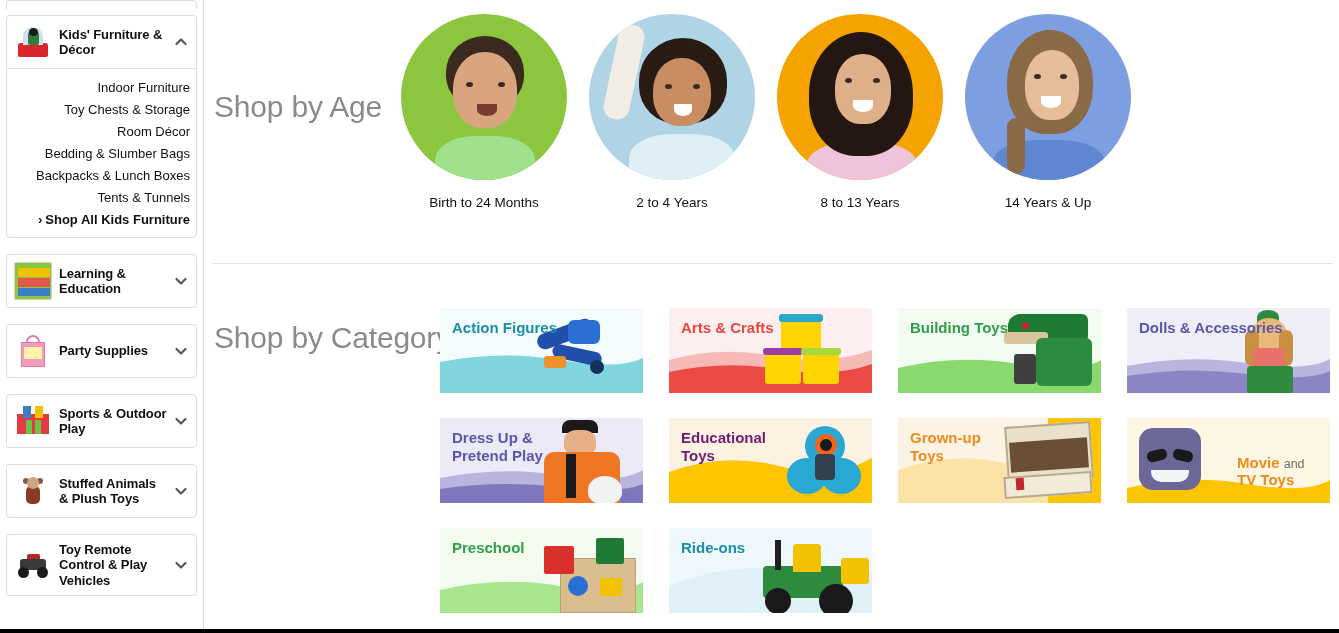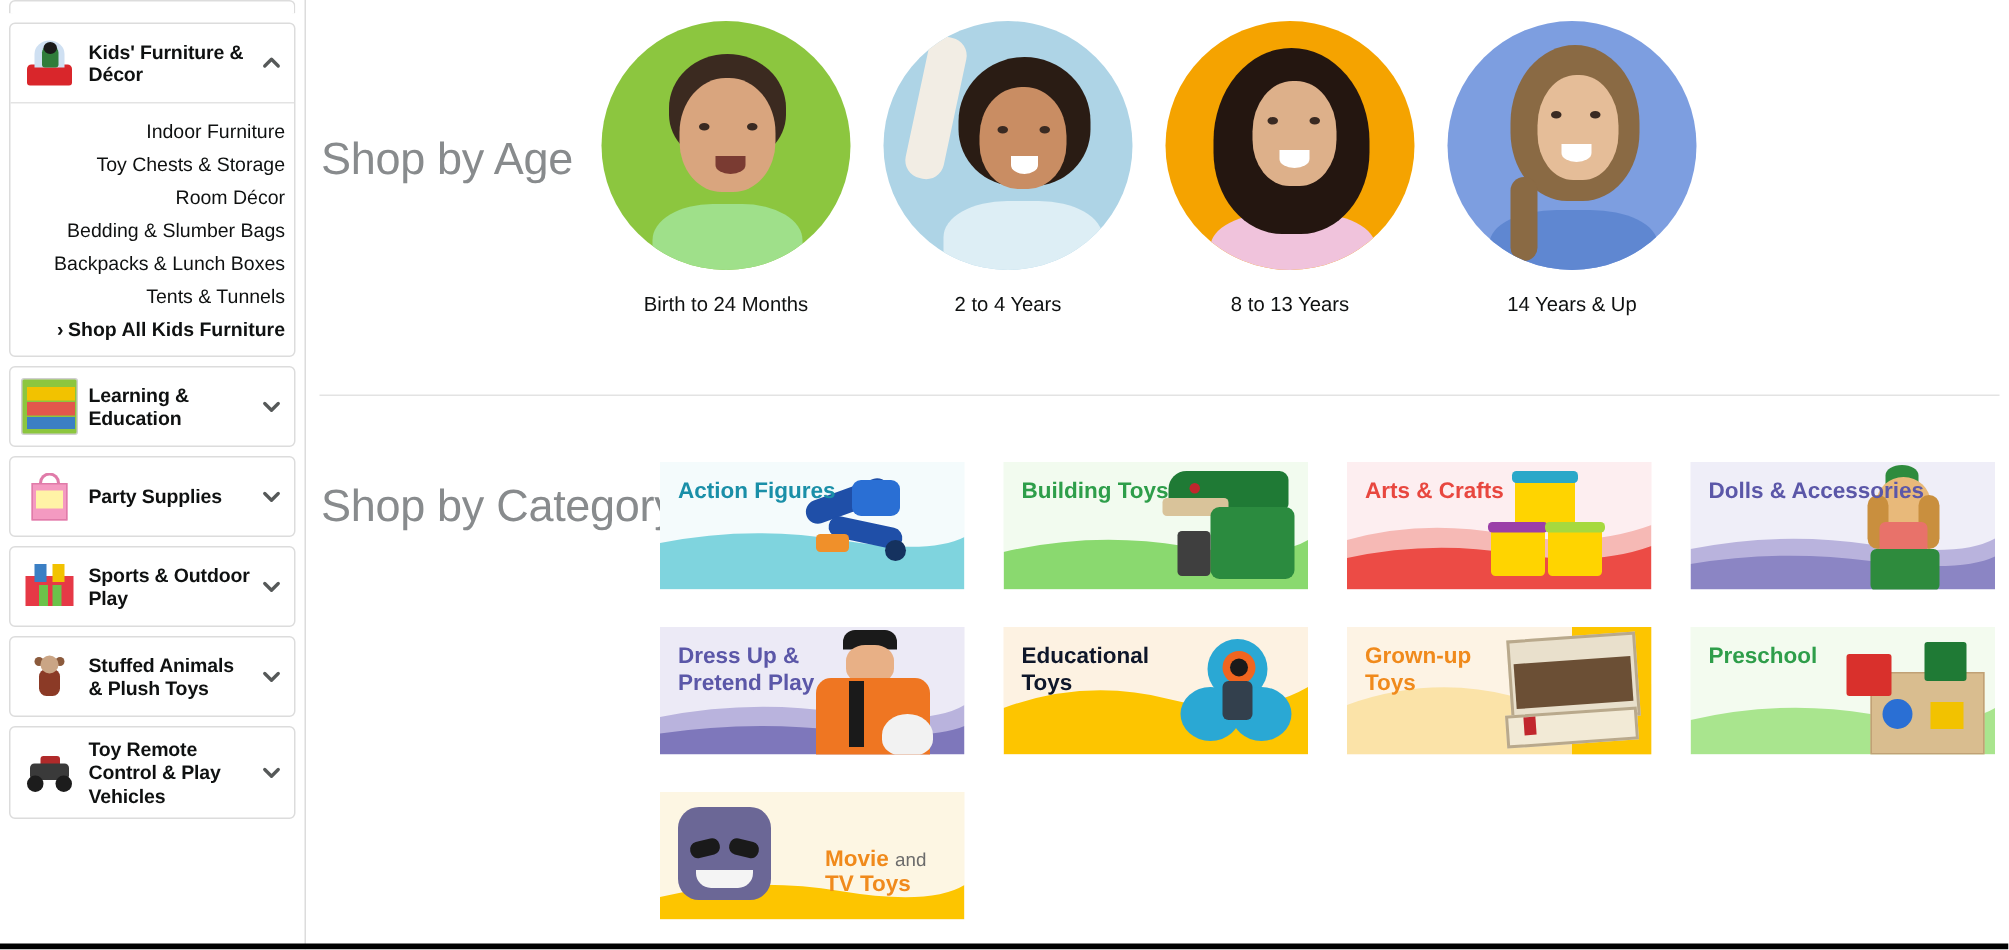"Kids' Furniture & Décor" .nav-card { margin: 0 2px 6px 2px -> 0 2px 16px 2px }
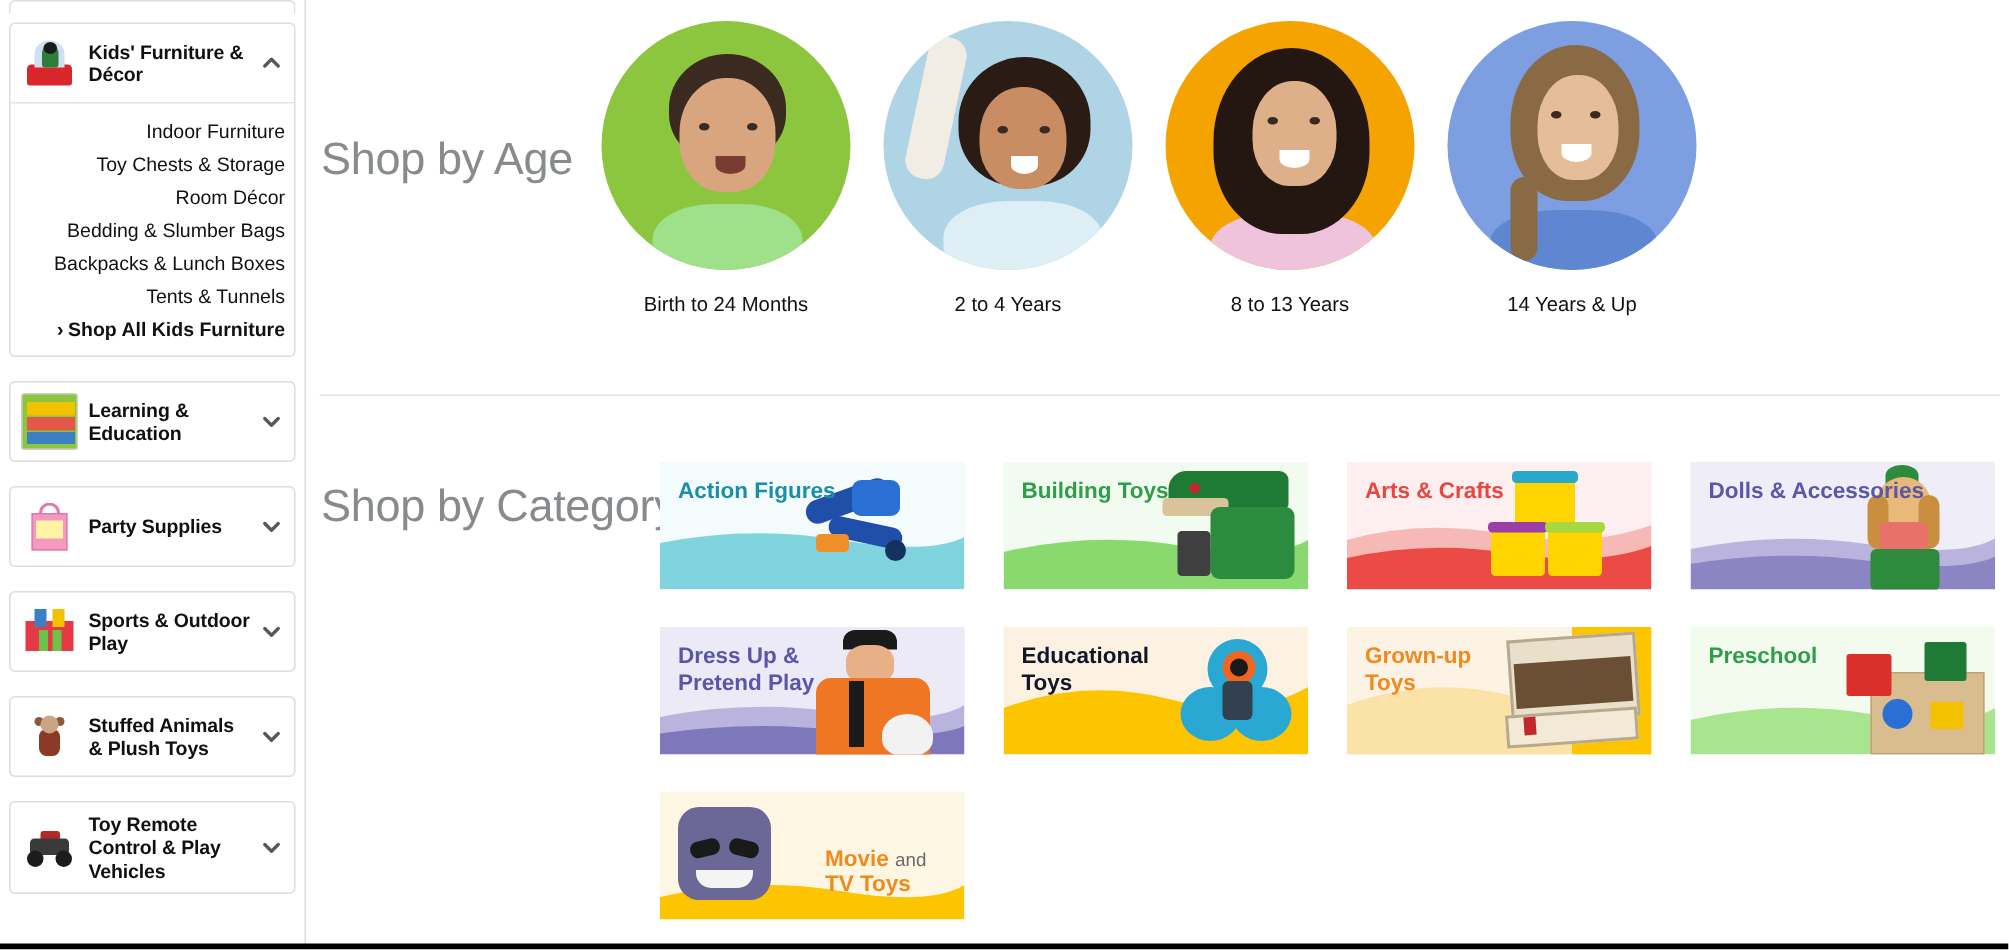"Building Toys" div.cat-tile { order: before "Arts & Crafts" -> after "Arts & Crafts" }
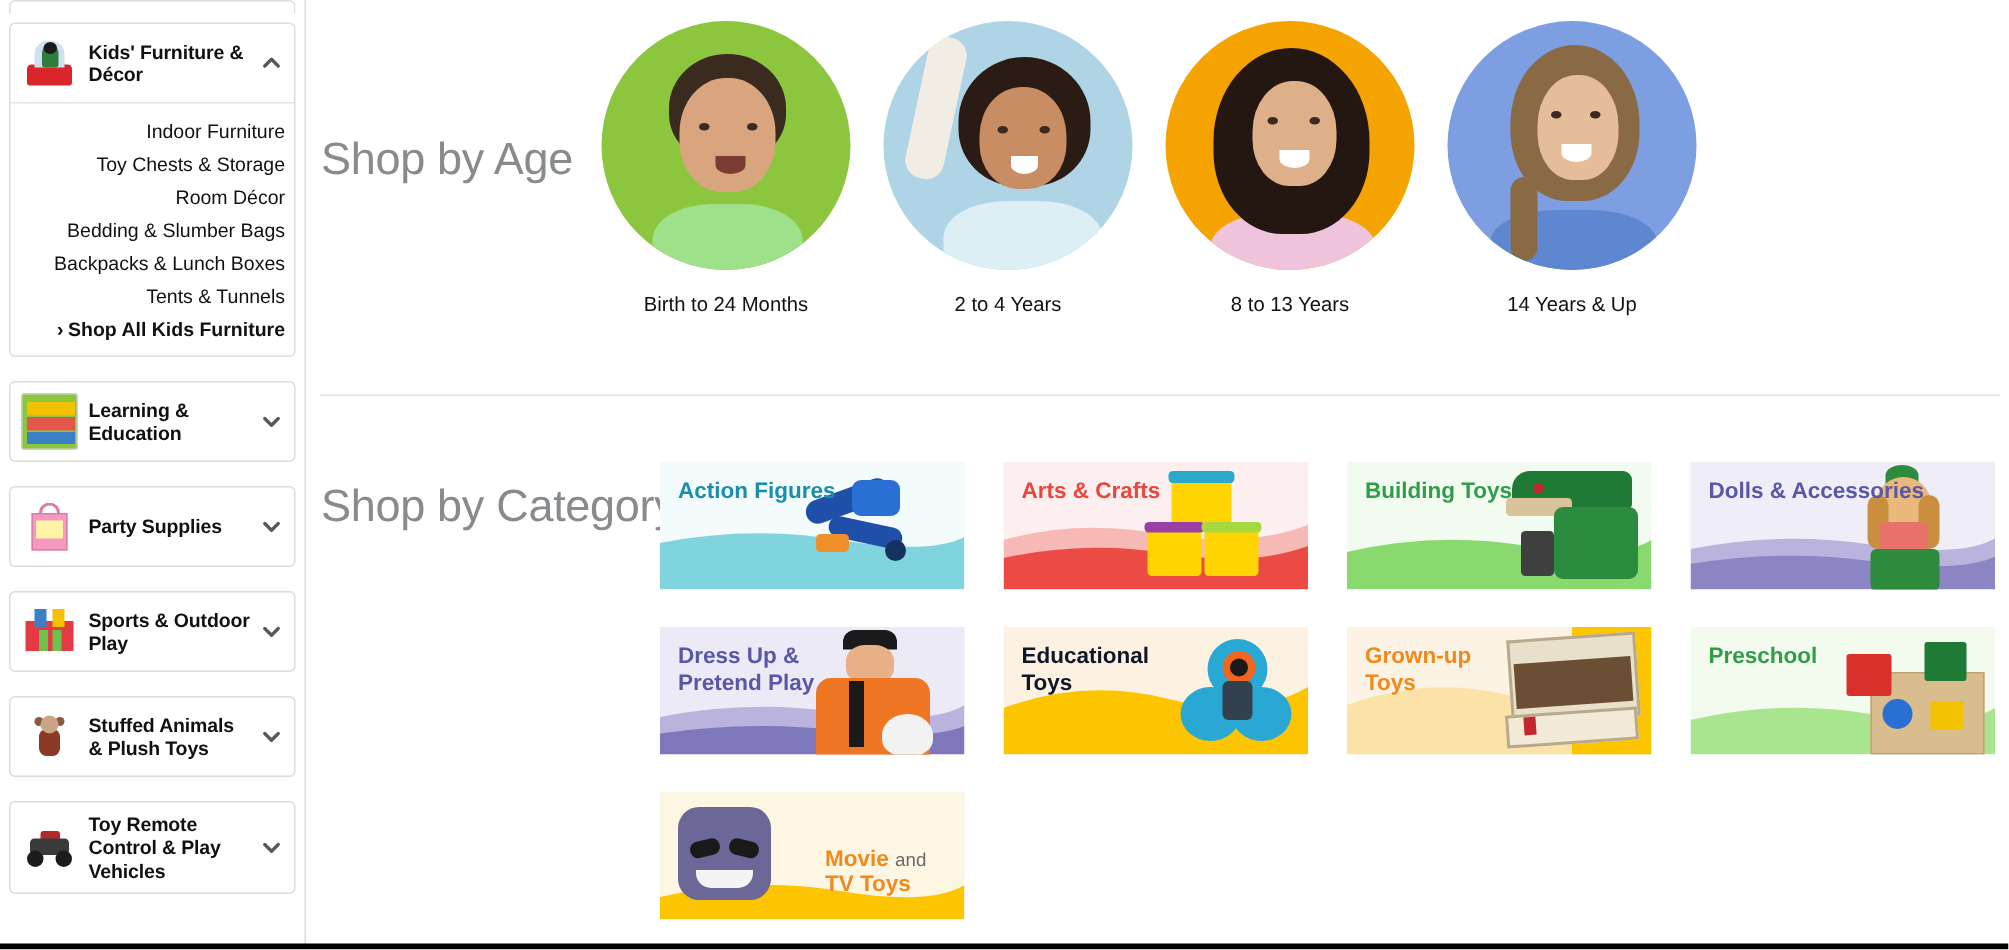"Educational" span.cat-text { color: #0f172a -> #701a75 }
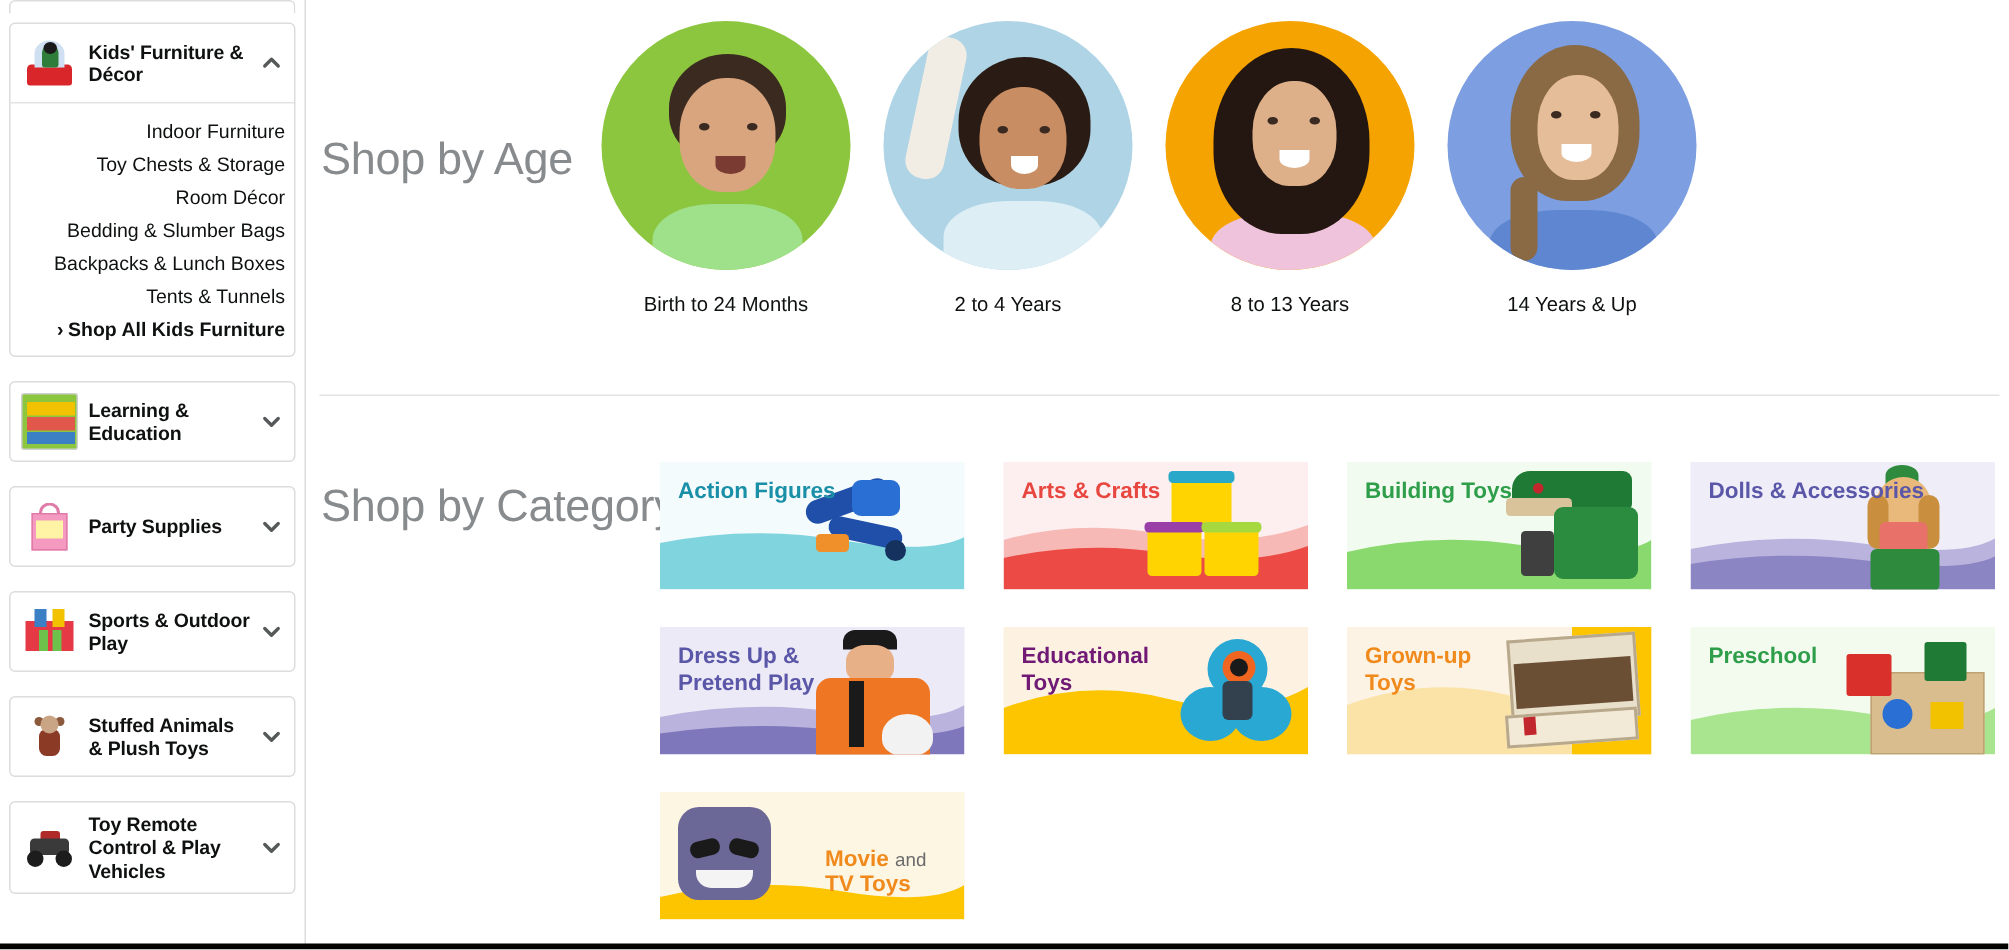"Preschool" div.cat-tile { order: before "Movie and" -> after "Movie and" }
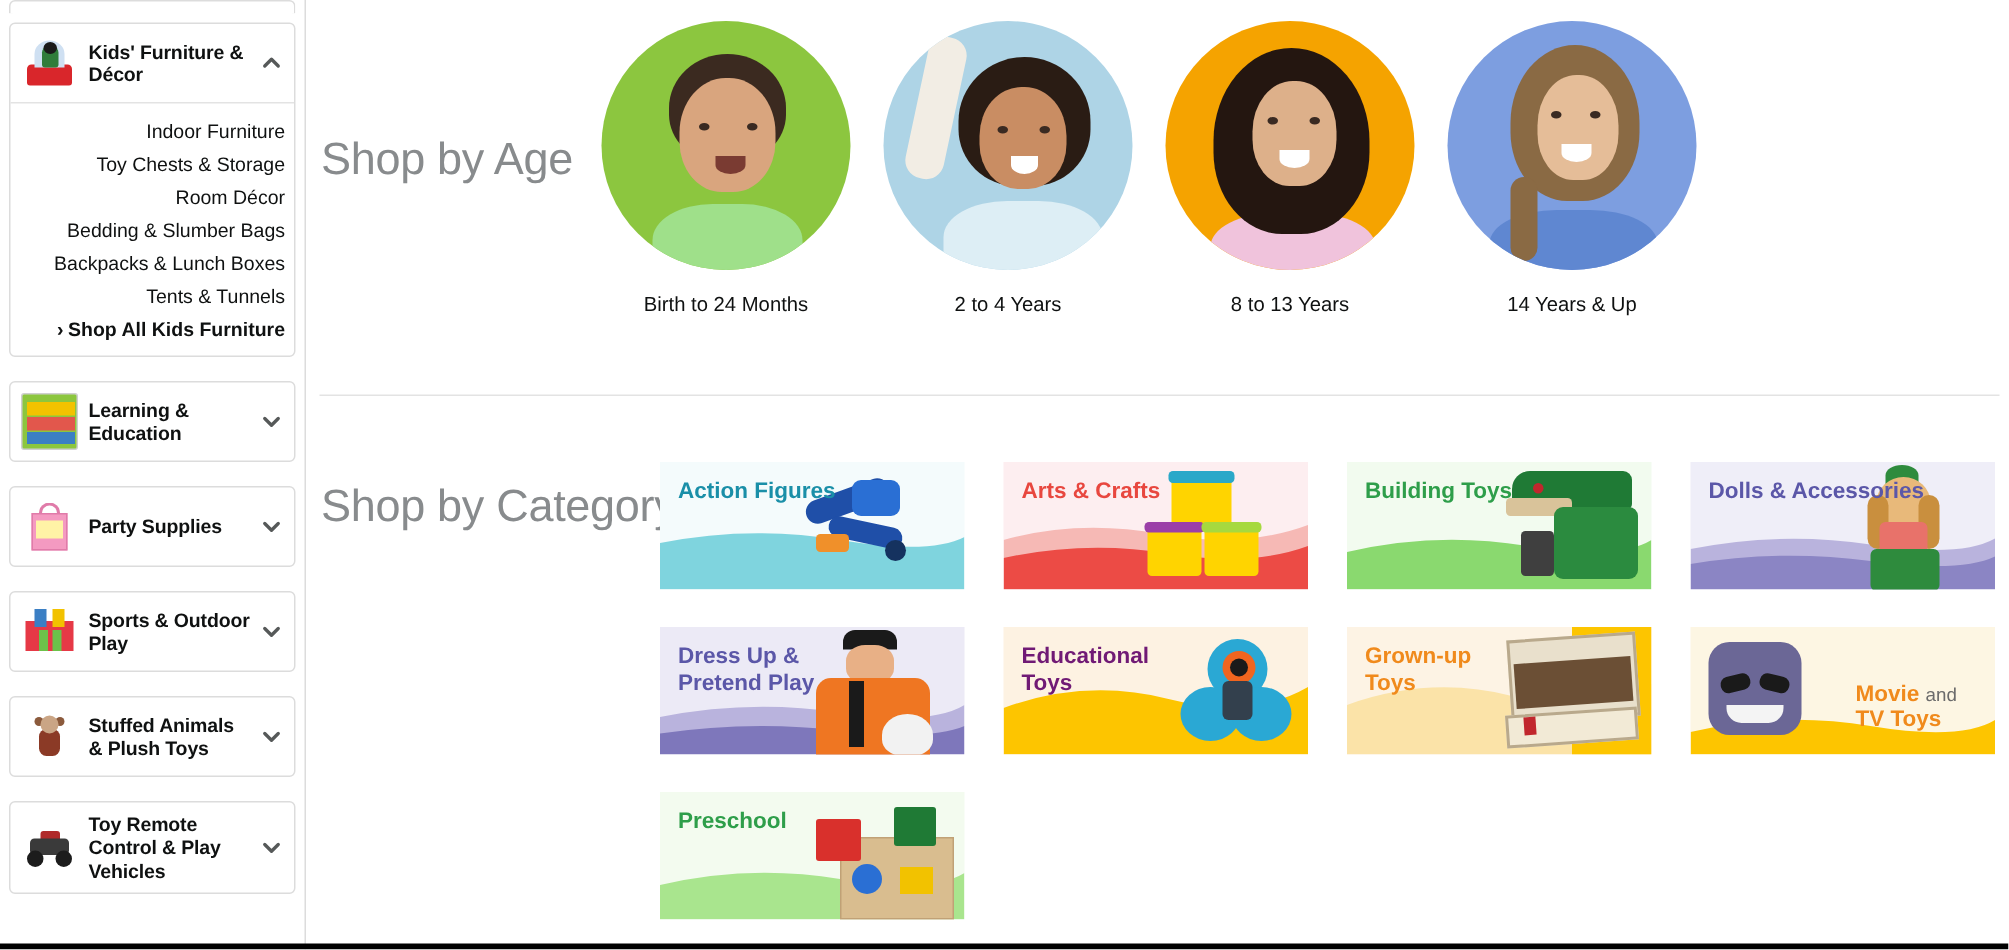"Ride-ons" div.cat-tile { html: none -> <div> <svg> <path></path> </svg> <span></span> <span></span> <span></span> <span></span> <span></span> <span></span> <span>Ride-ons</span> </div> }
